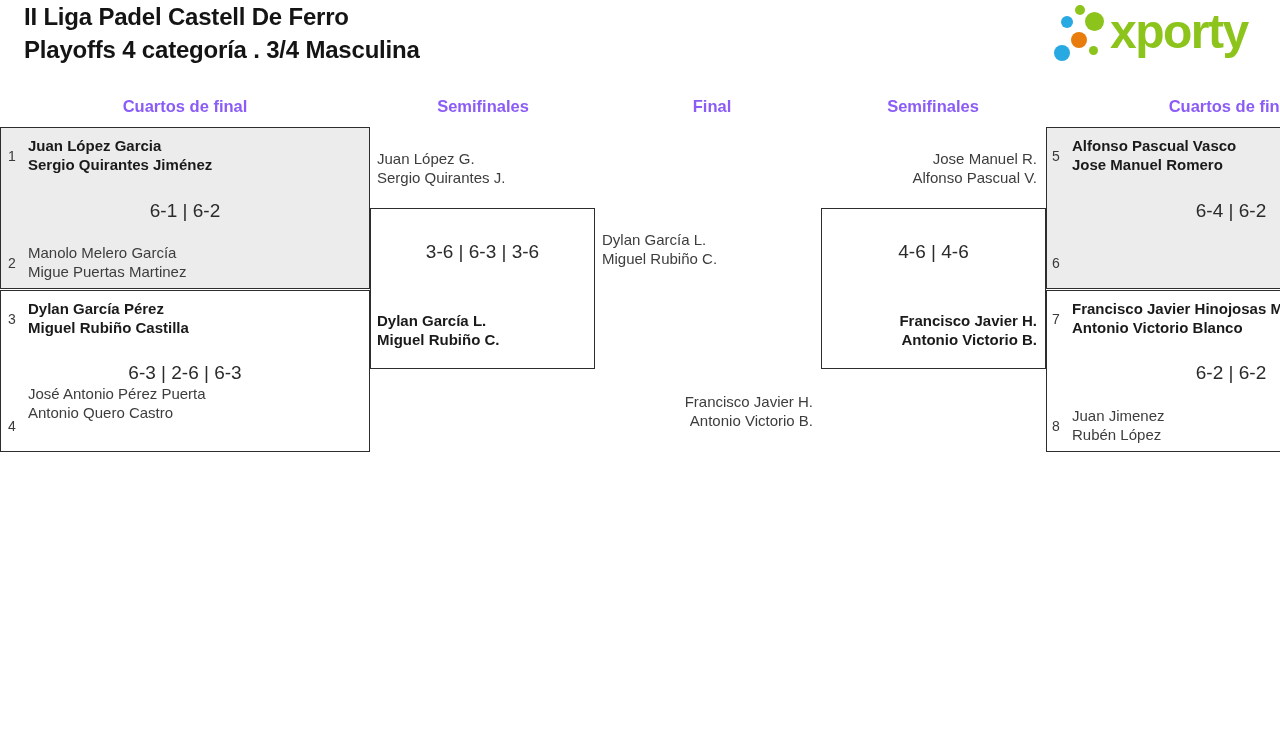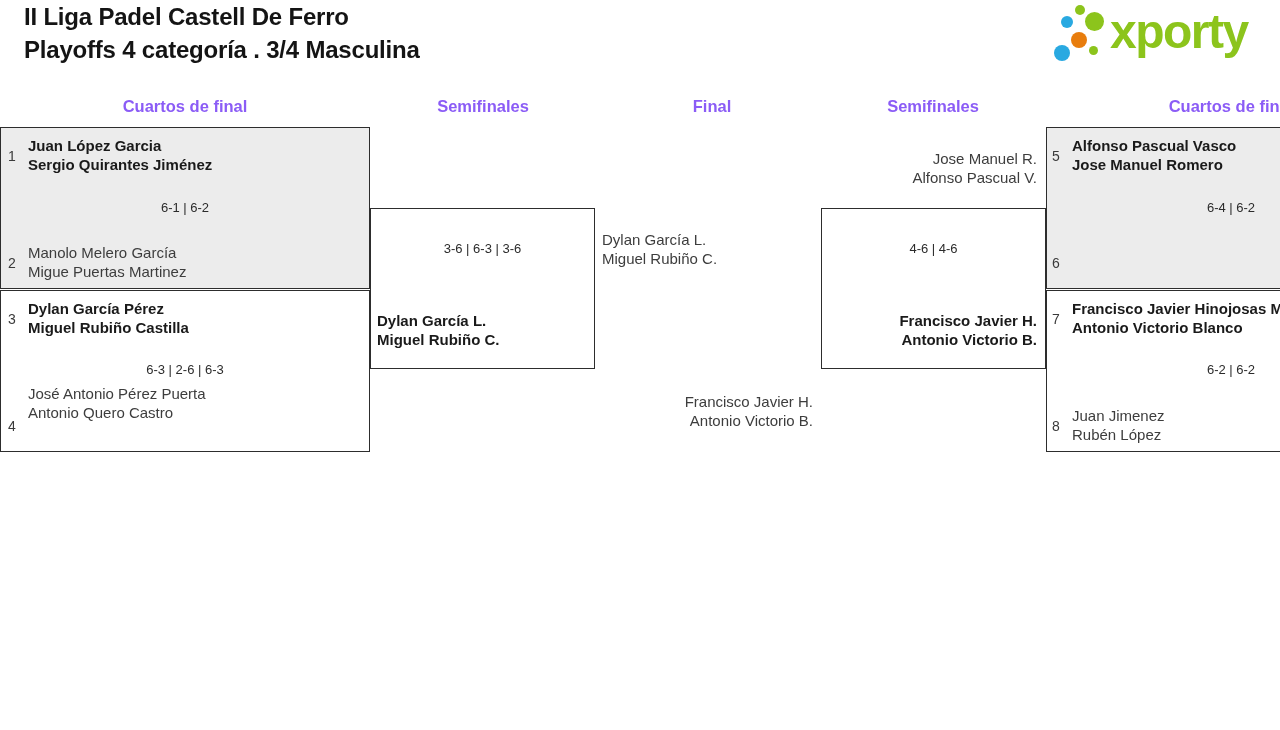"Juan López G." div.team { html: none -> <div> <div>Juan López G.</div> <div>Sergio Quirantes J.</div> </div> }
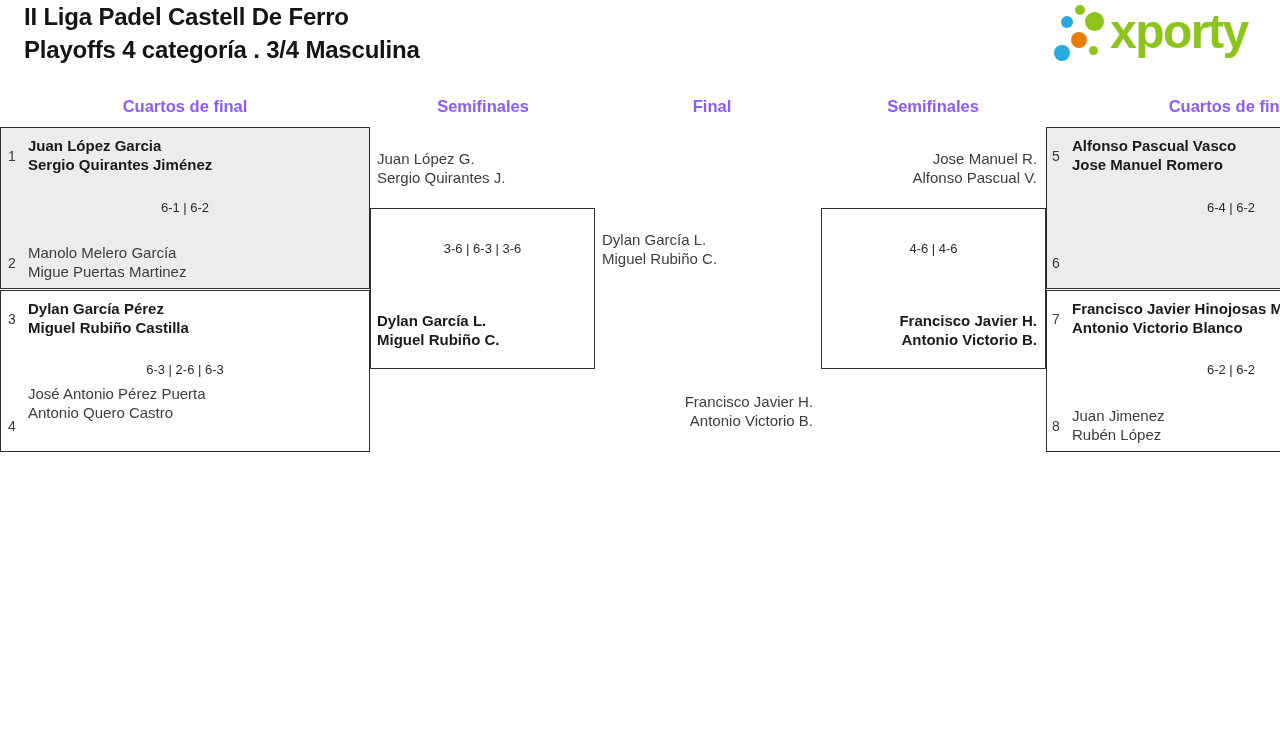"6-1 | 6-2" .score { font-size: 13px -> 19px }
